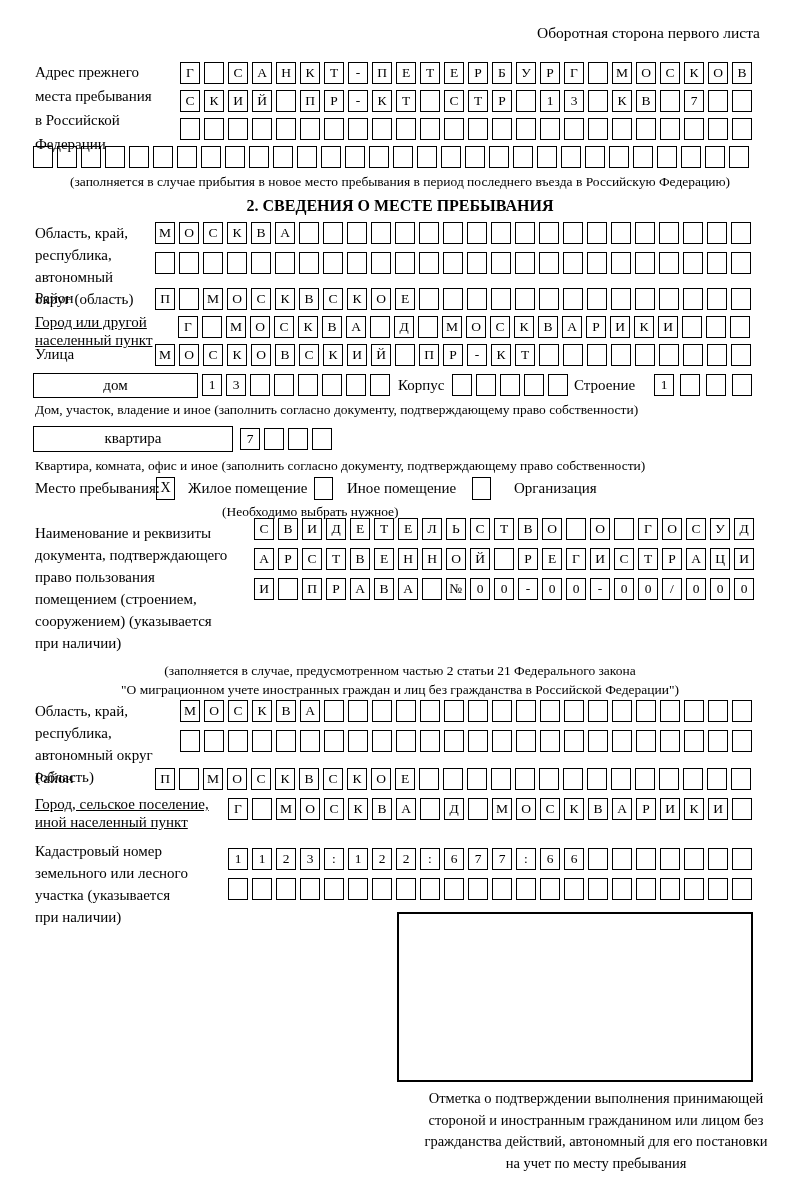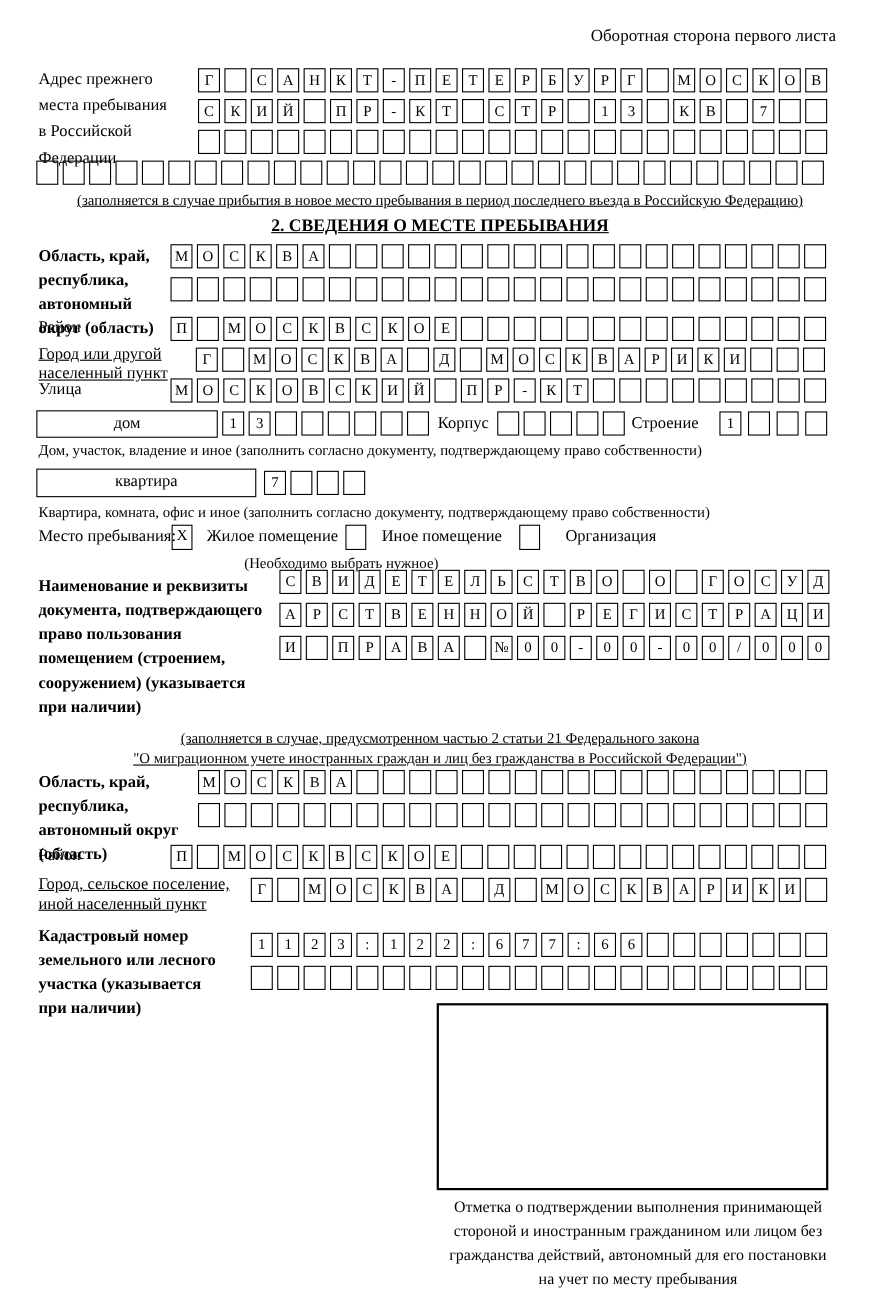"(заполняется в случае прибытия в" .center { text-decoration: underline -> none }
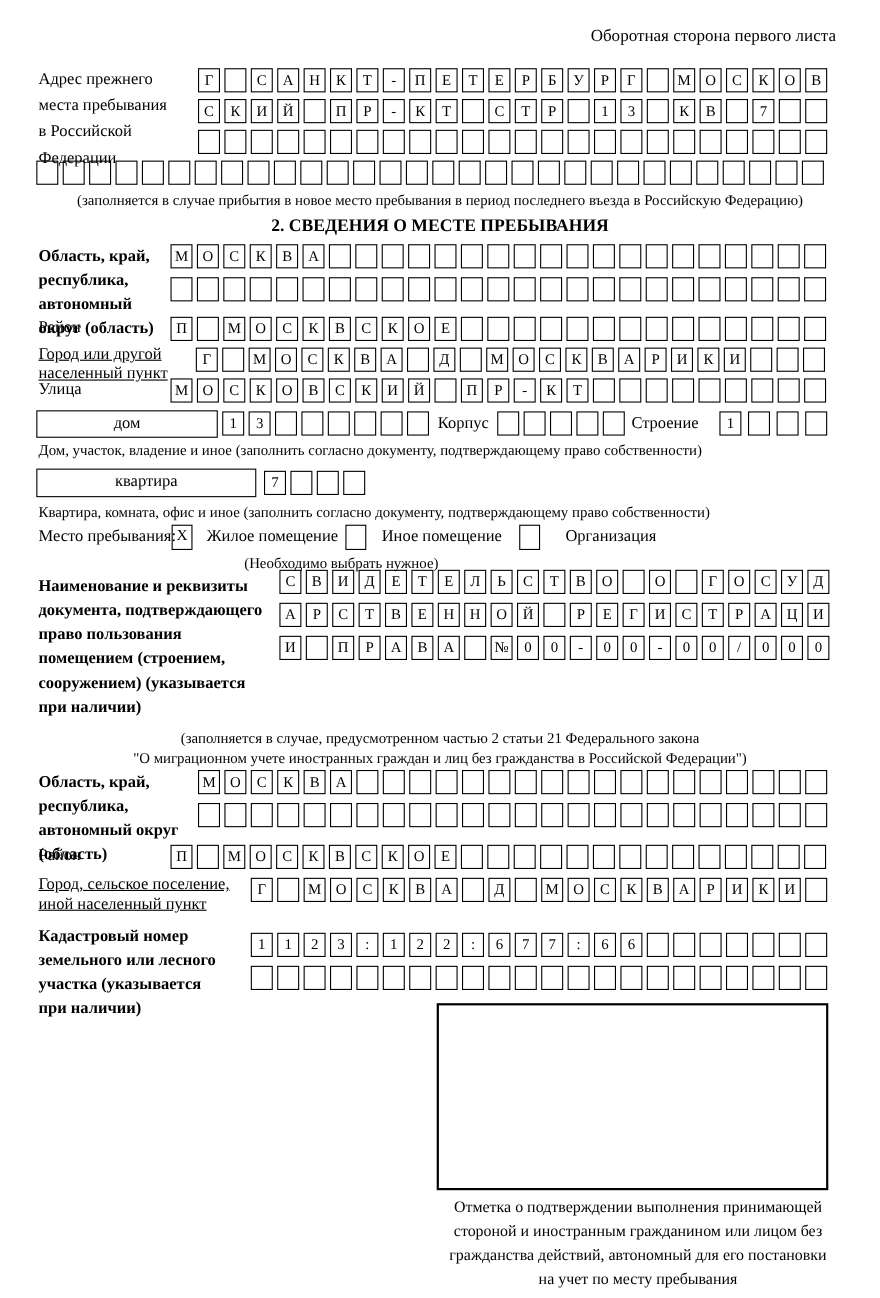"Область, край," .lh22 div { font-weight: bold -> none }
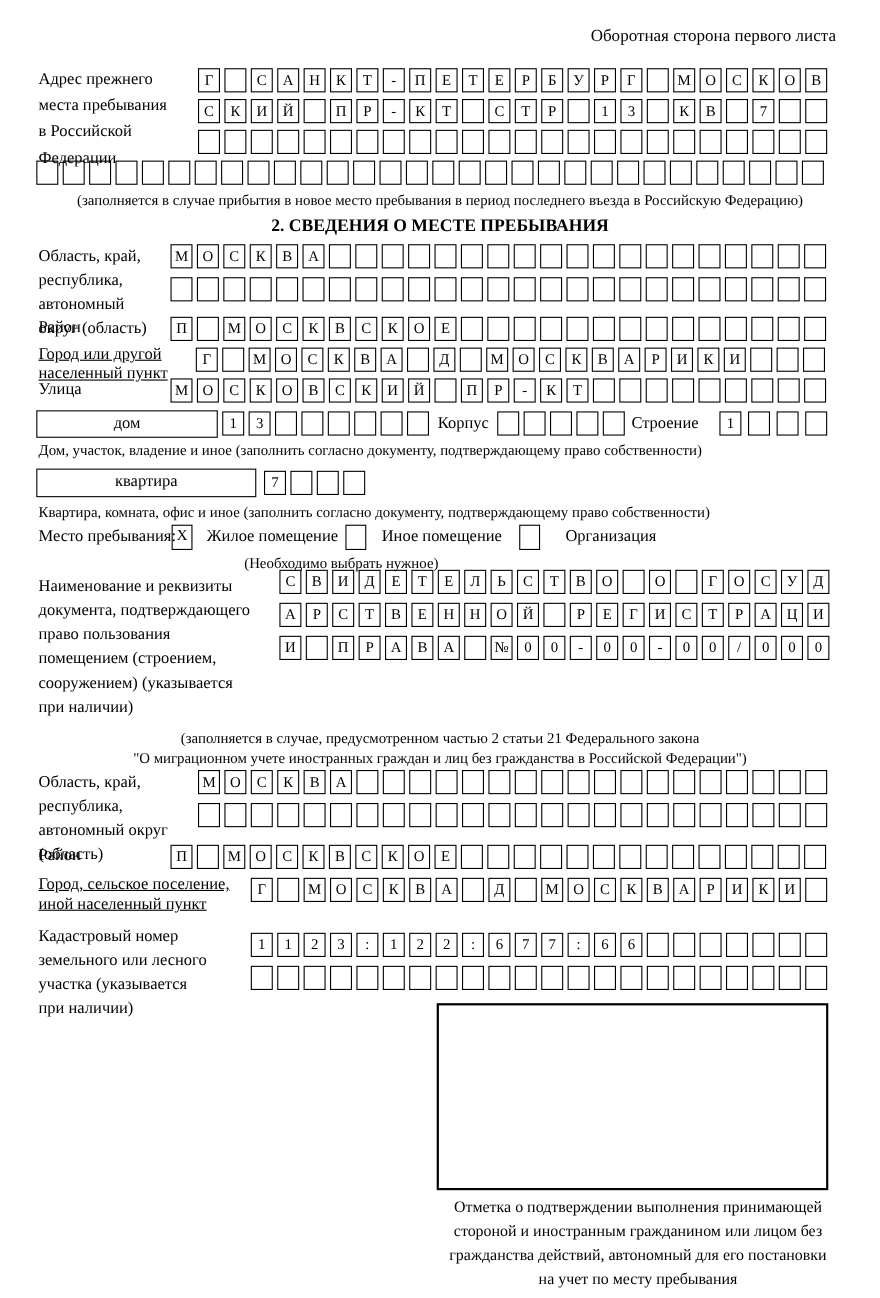"Отметка о подтверждении выполнения" div.stampnote { left: 380px -> 396px }
